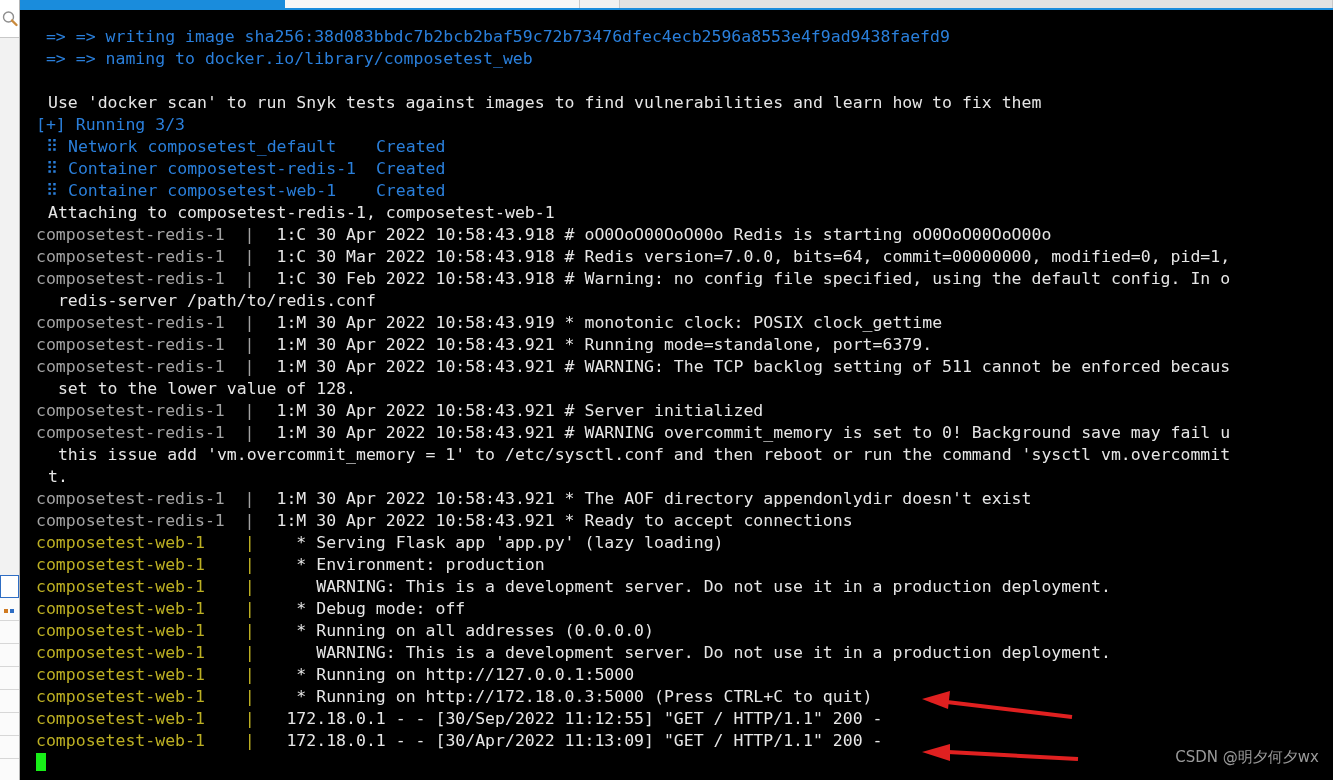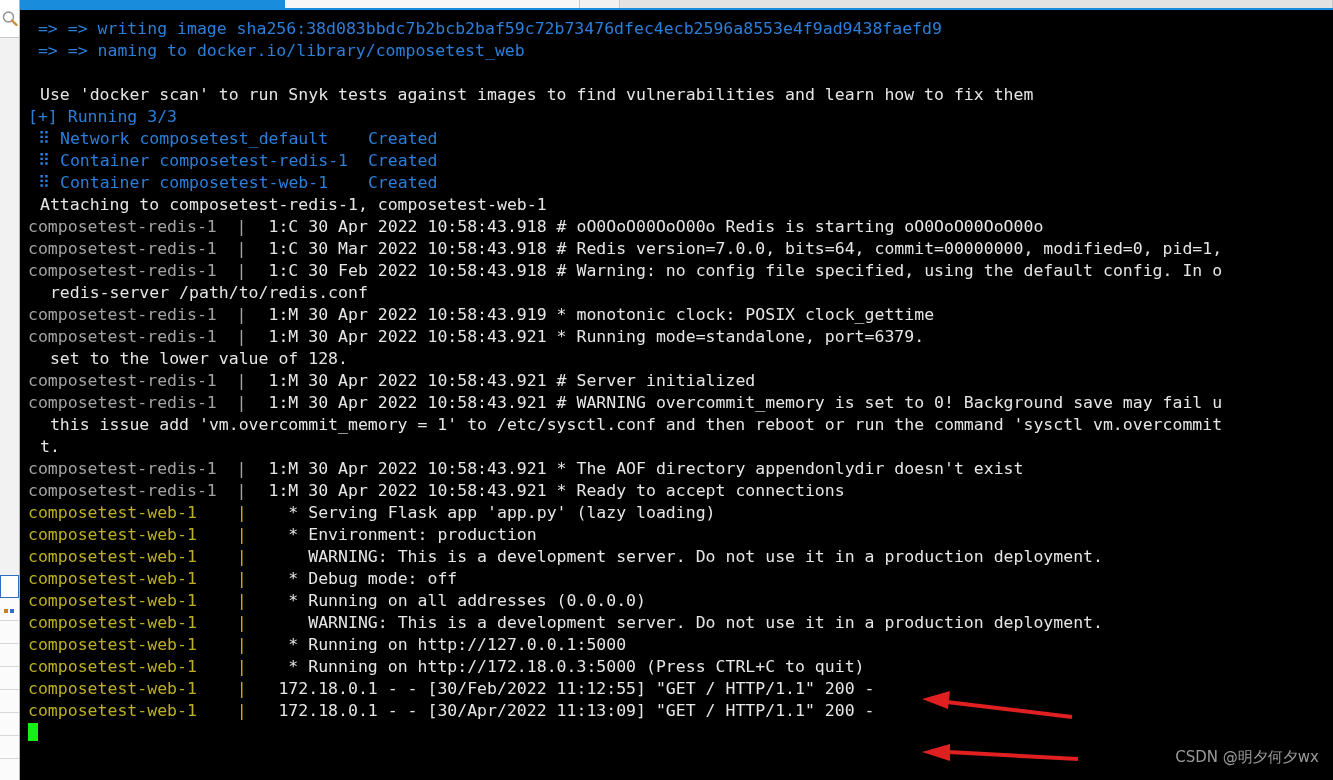"=> => writing image" .terminal { padding: 4px -> 12px }
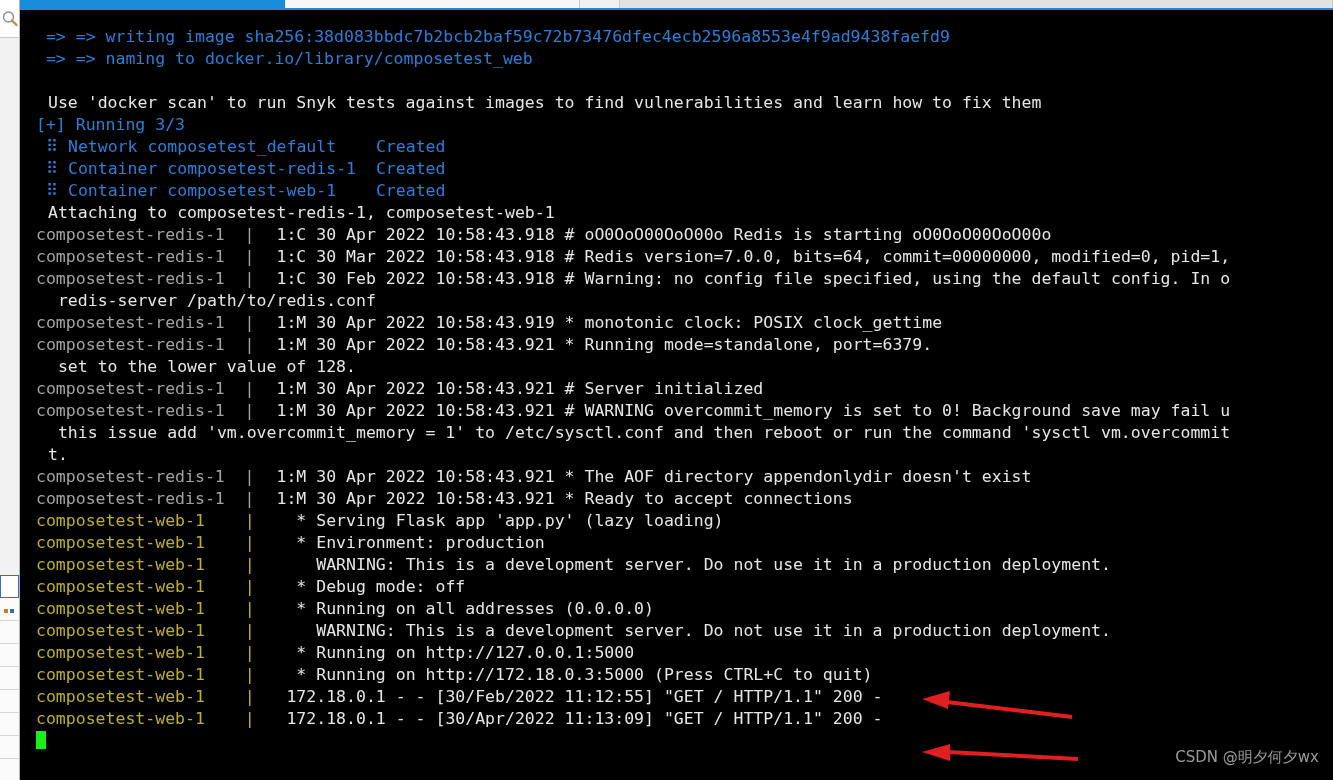"composetest-redis-1 | 1:M 30 Apr 2022 10:58:43.921 # WARNING:" div.line { html: none -> <div><span>composetest-redis-1</span><span> | </span><span>1:M 30 Apr 2022 10:58:43.921 # WARNING: The TCP backlog setting of 511 cannot be enforced becaus</span></div> }
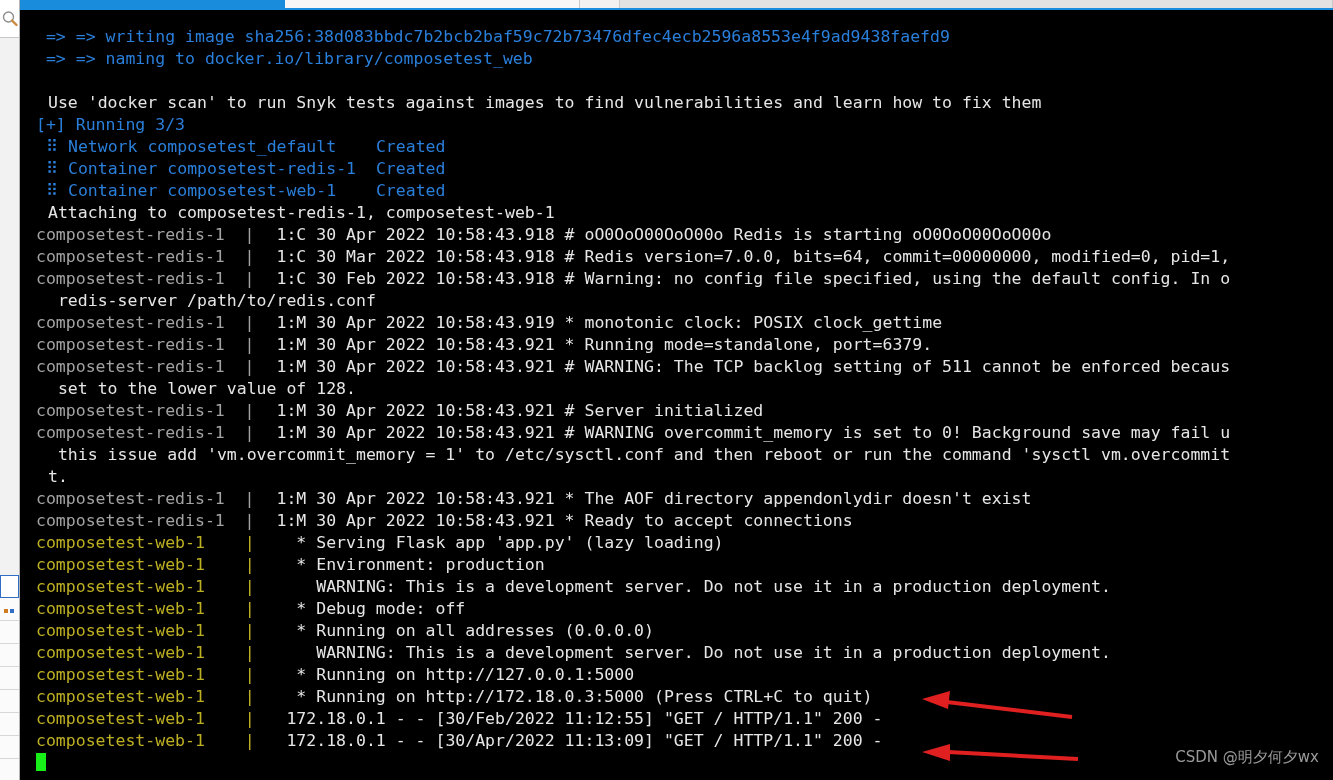"172.18.0.1 - - [30/Feb/2022 11:12:55]" span.c-white { text: 30/Feb/2022 -> 30/Sep/2022 }
